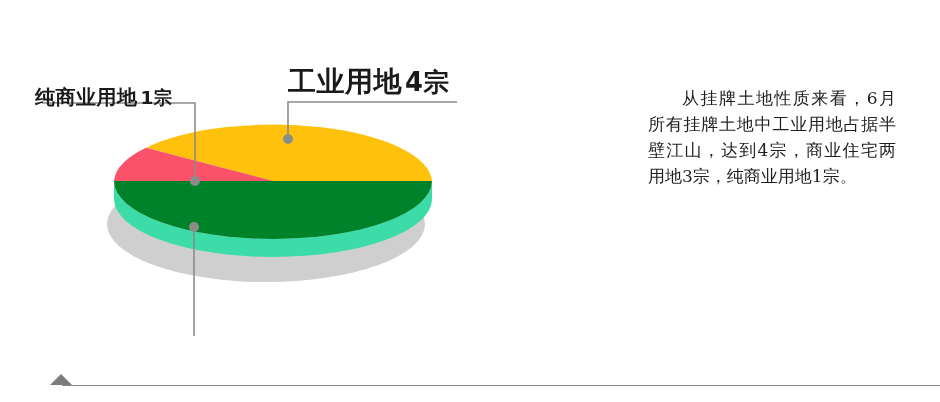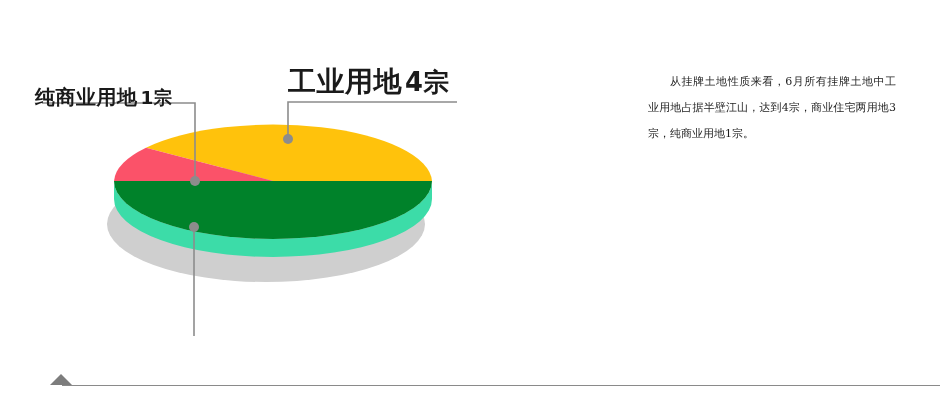"从挂牌土地性质来看，6月所有挂牌土地中工业用地占据半壁江山，达到4宗，商业住宅两" #info-body { font-size: 11px -> 17px; margin-top: 10px -> 26px }
